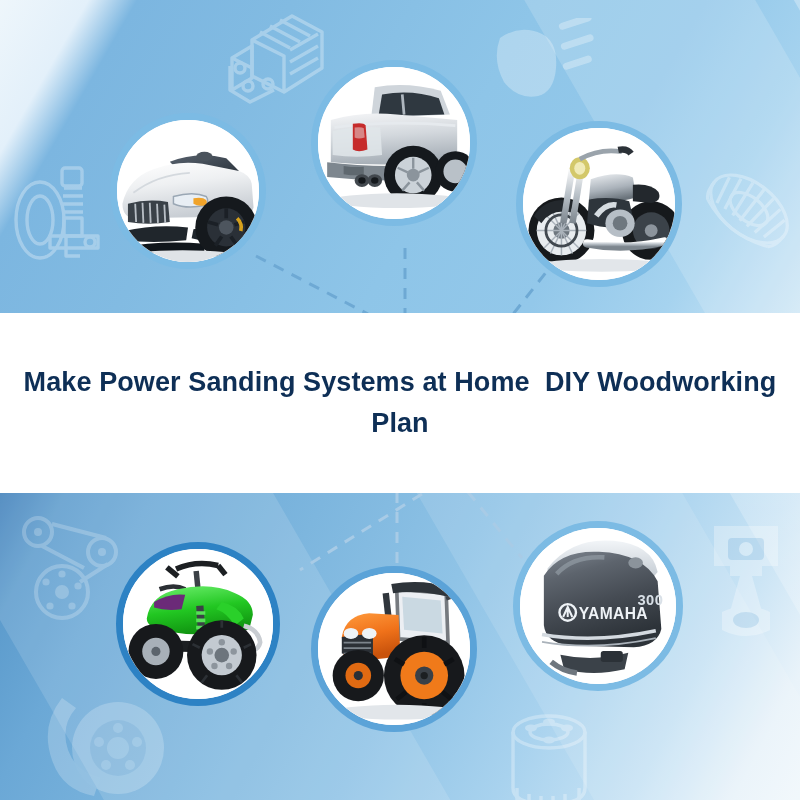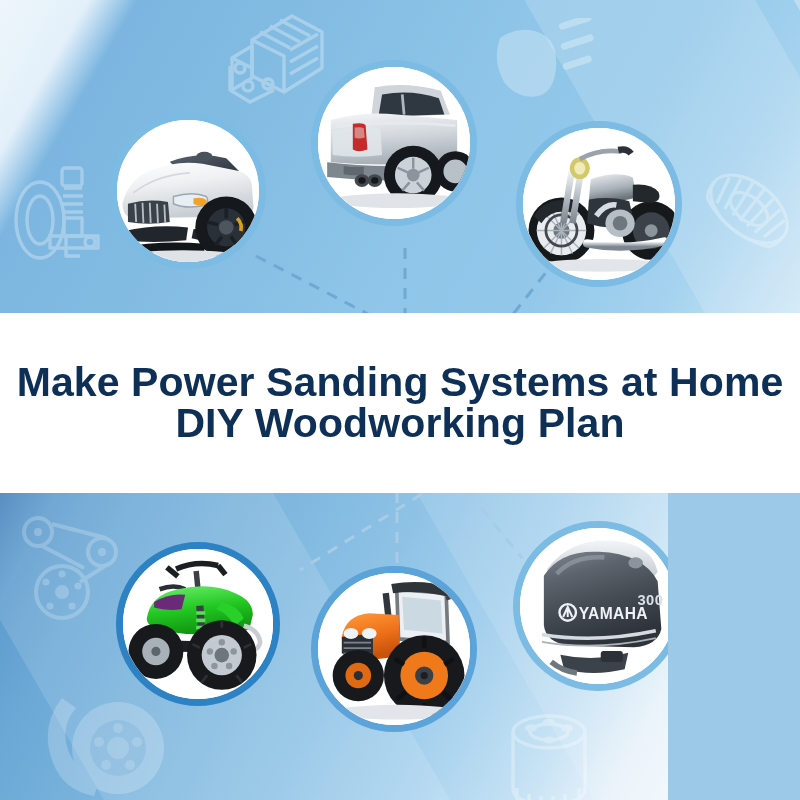"Make Power Sanding Systems at" .title-text { font-size: 41px -> 27px }
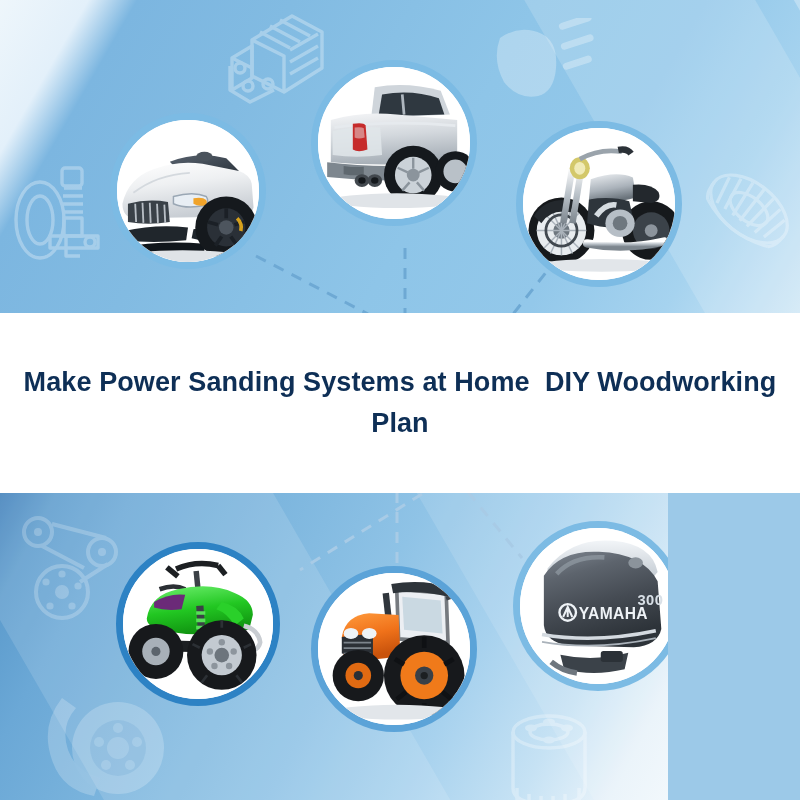"YAMAHA" .panel-bottom { width: 668px -> 800px }
